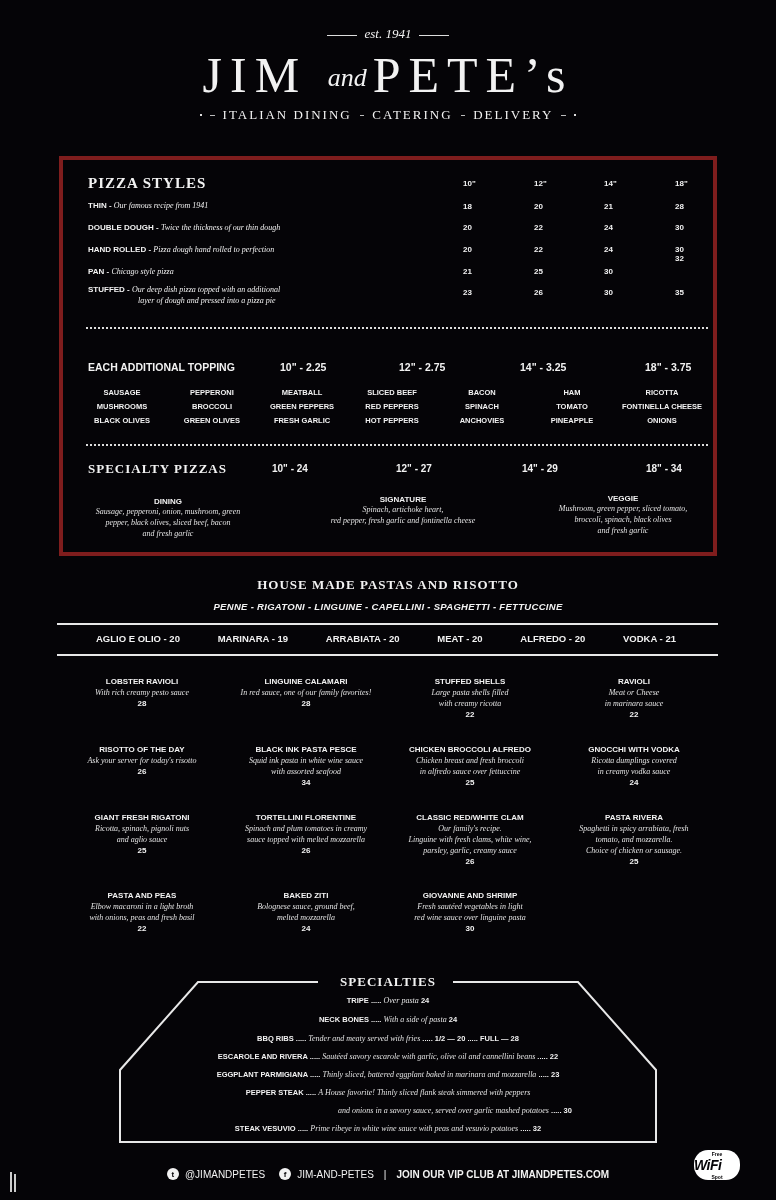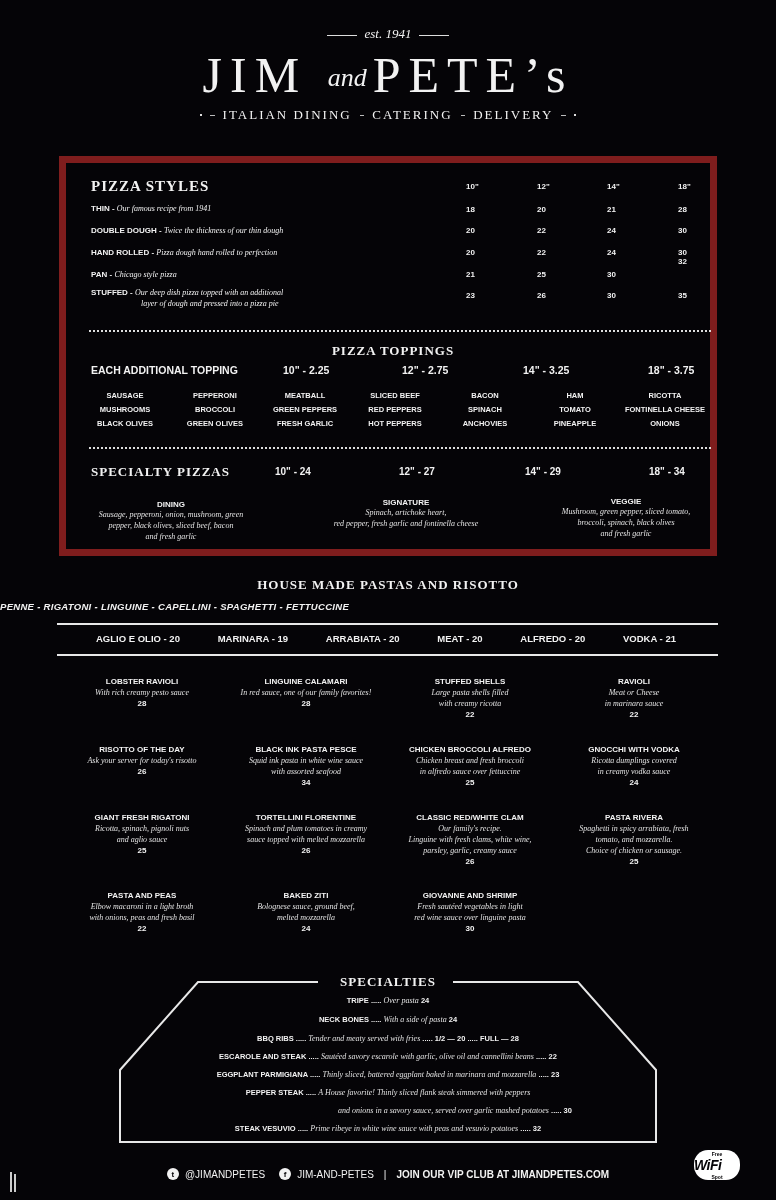"PIZZA STYLES" .pizzabox { border: 7px solid #7f1d1d -> 4px solid #7f1d1d }
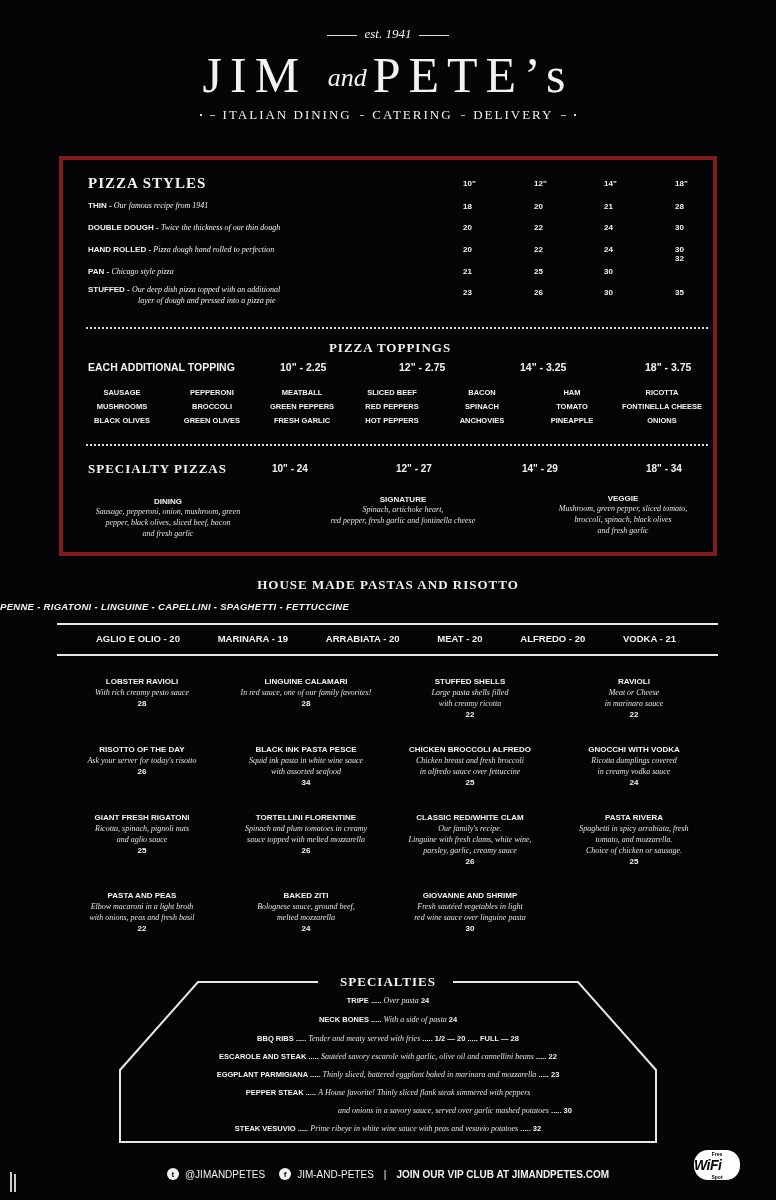"PIZZA TOPPINGS" div.toppings-title { html: <div>PIZZA TOPPINGS</div> -> none }
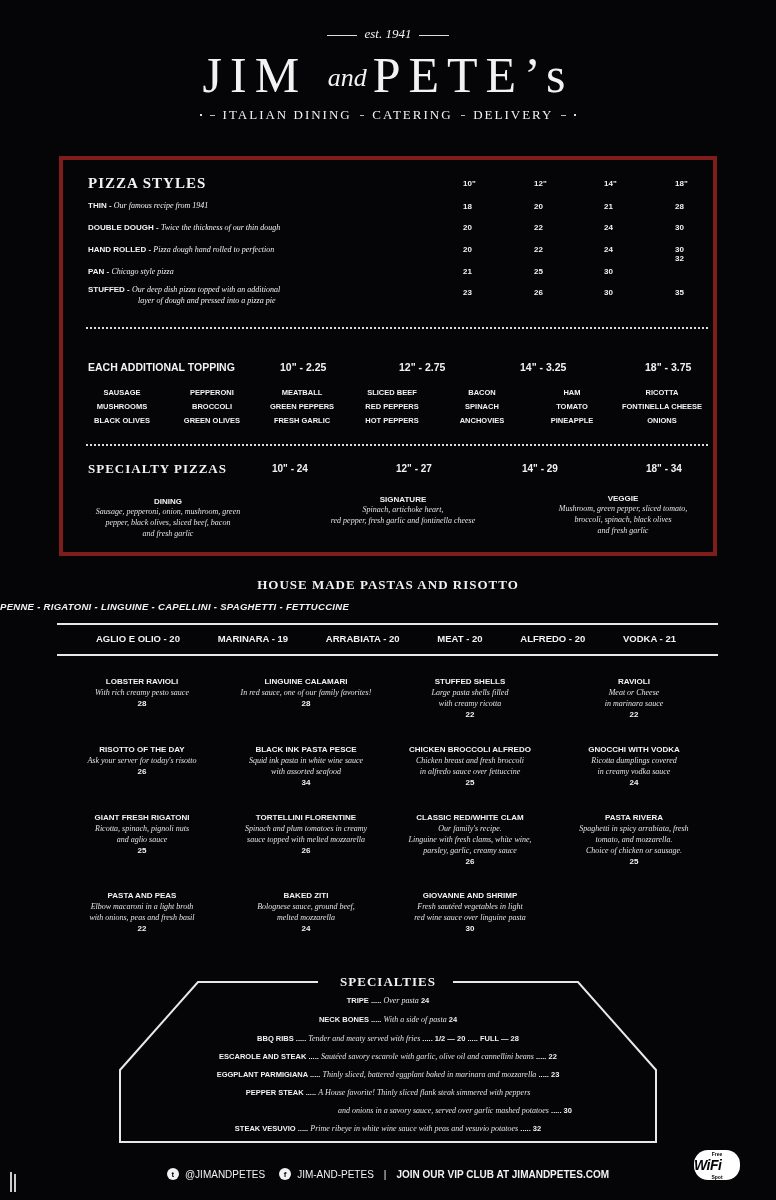"PENNE - RIGATONI - LINGUINE" .pasta-types { text-align: left -> center }
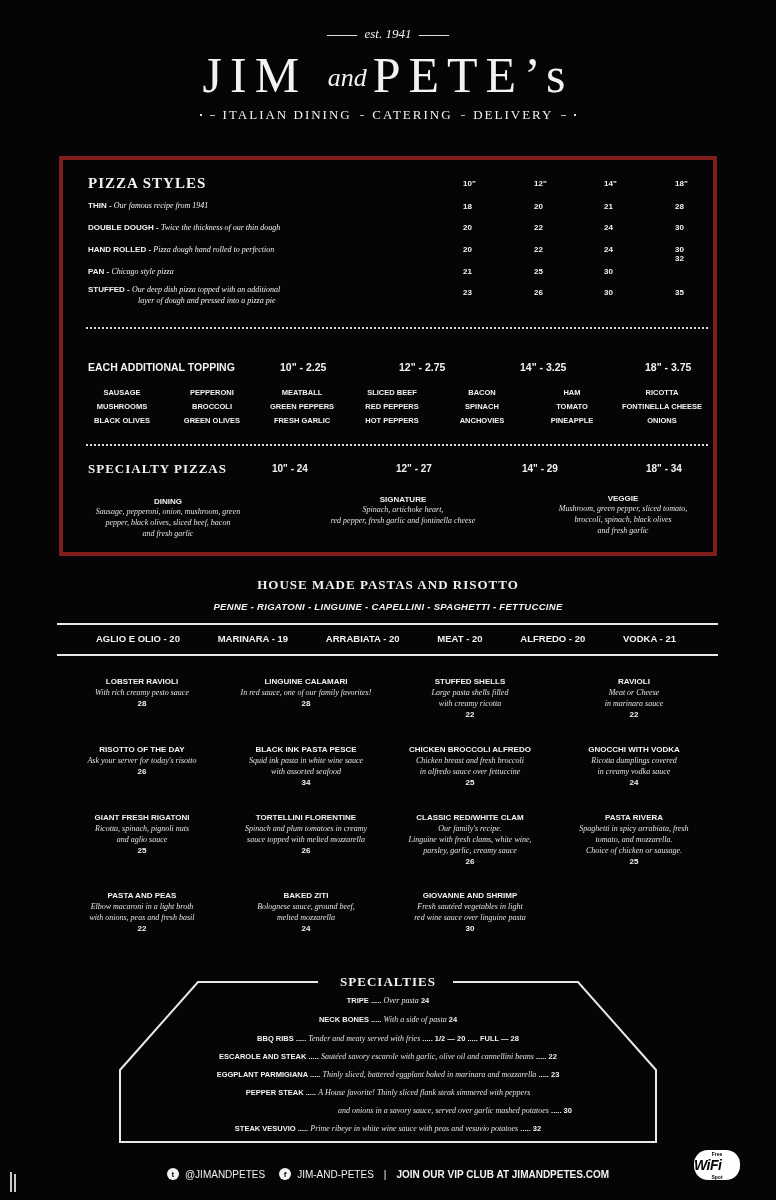"ESCAROLE AND STEAK ....." span.nm { text: STEAK -> RIVERA }
